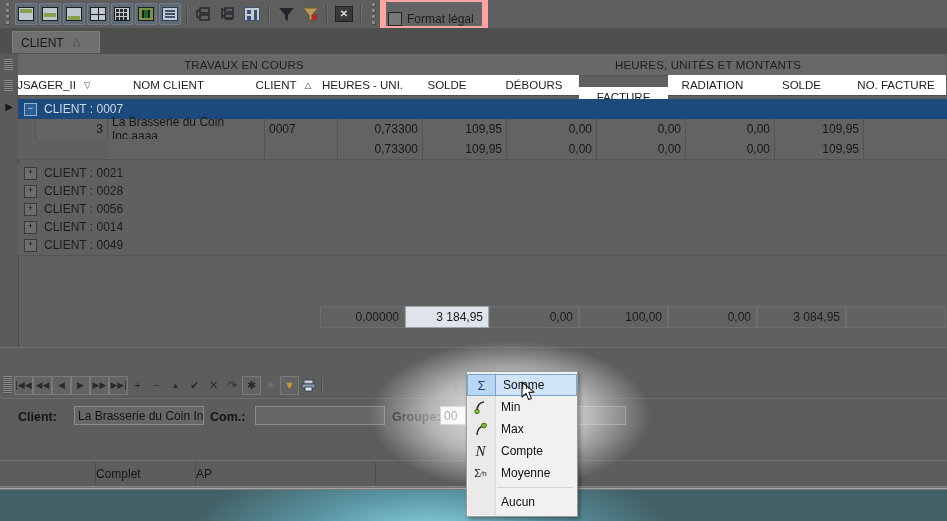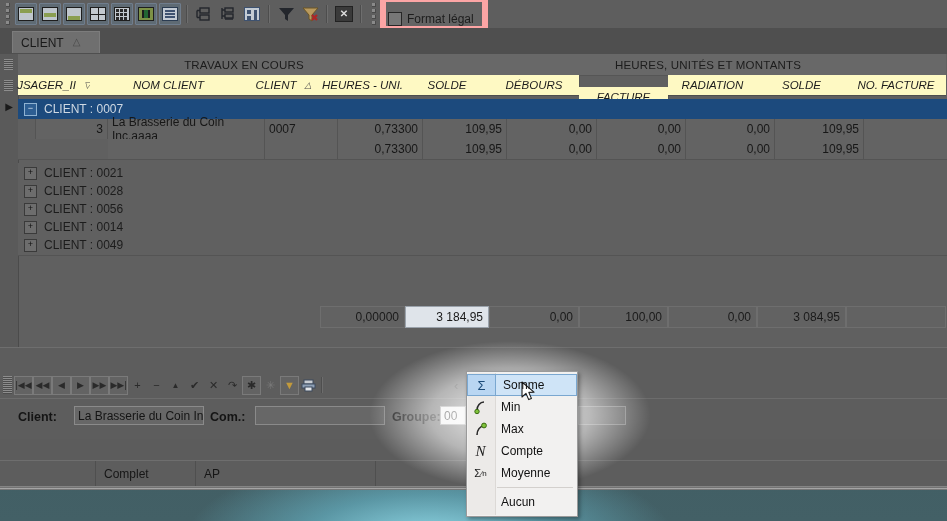"JSAGER_II" .colhdr { background: #fef9c3 -> #ffffff; font-style: italic -> none }
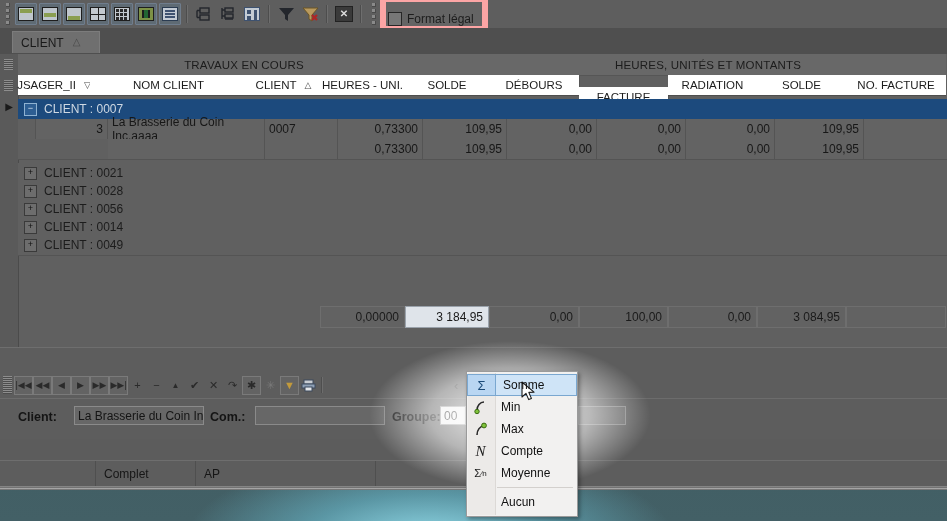"Complet" .st-seg { padding-left: 8px -> none }
